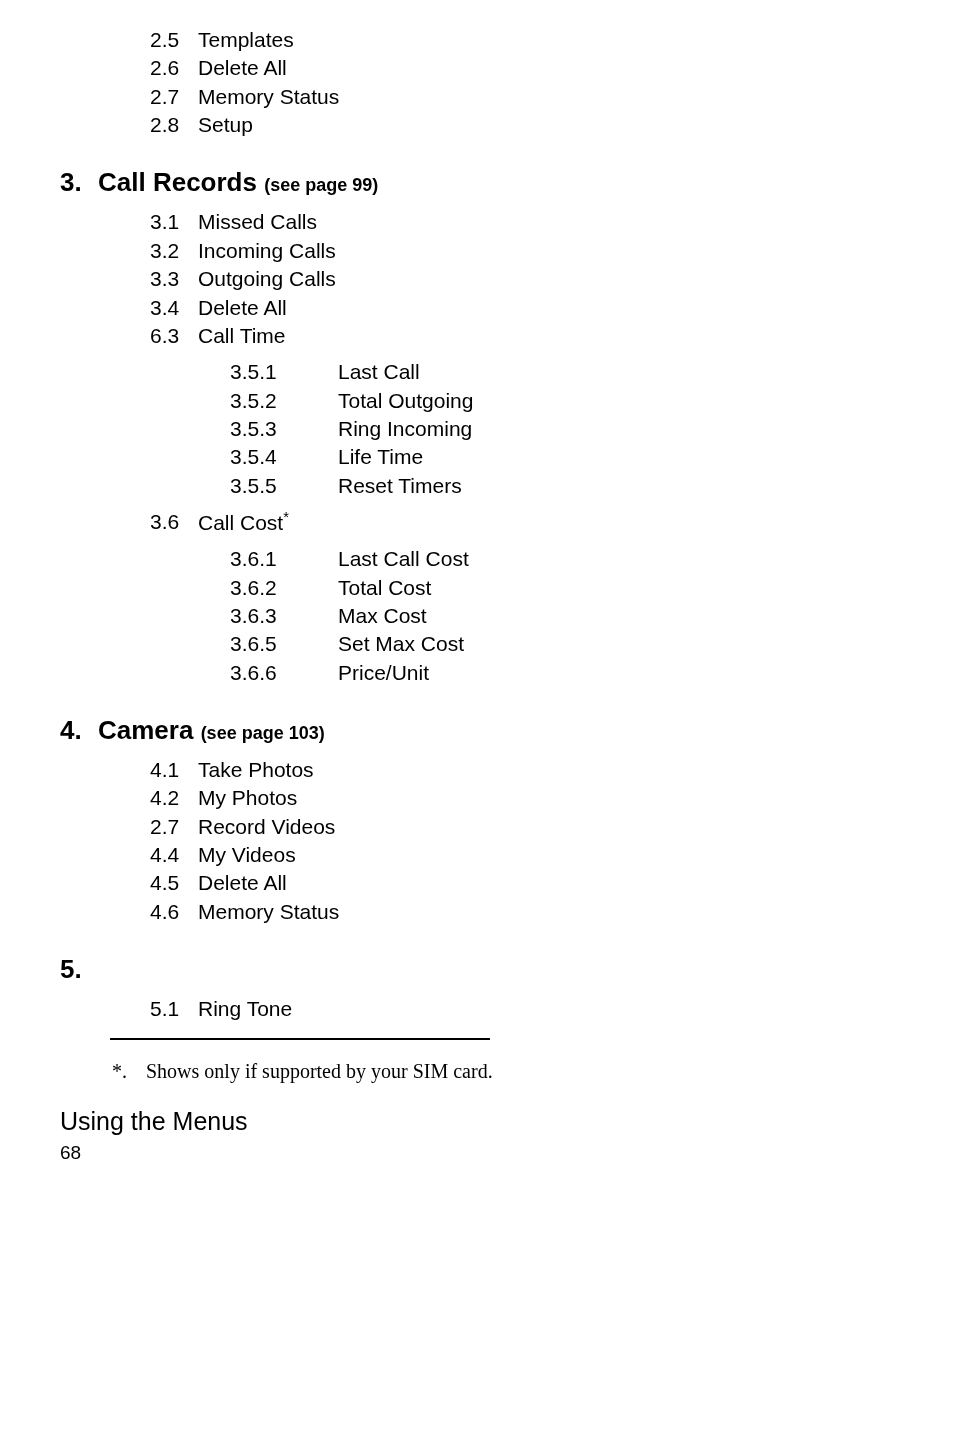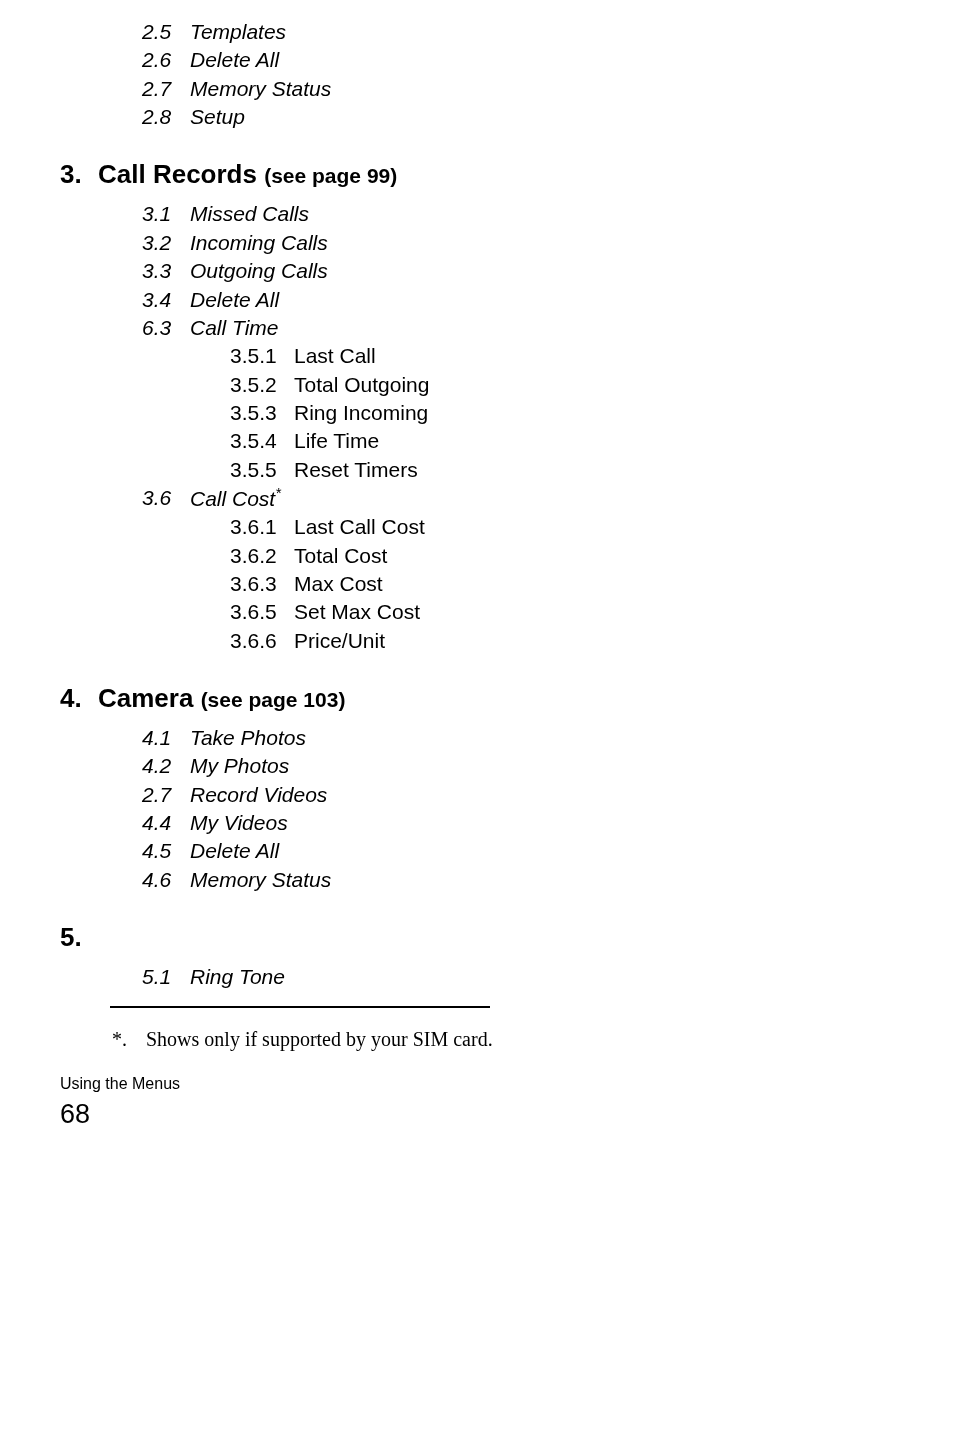"2.5" .l1 { font-style: italic -> none; margin: 0 -> 8px }
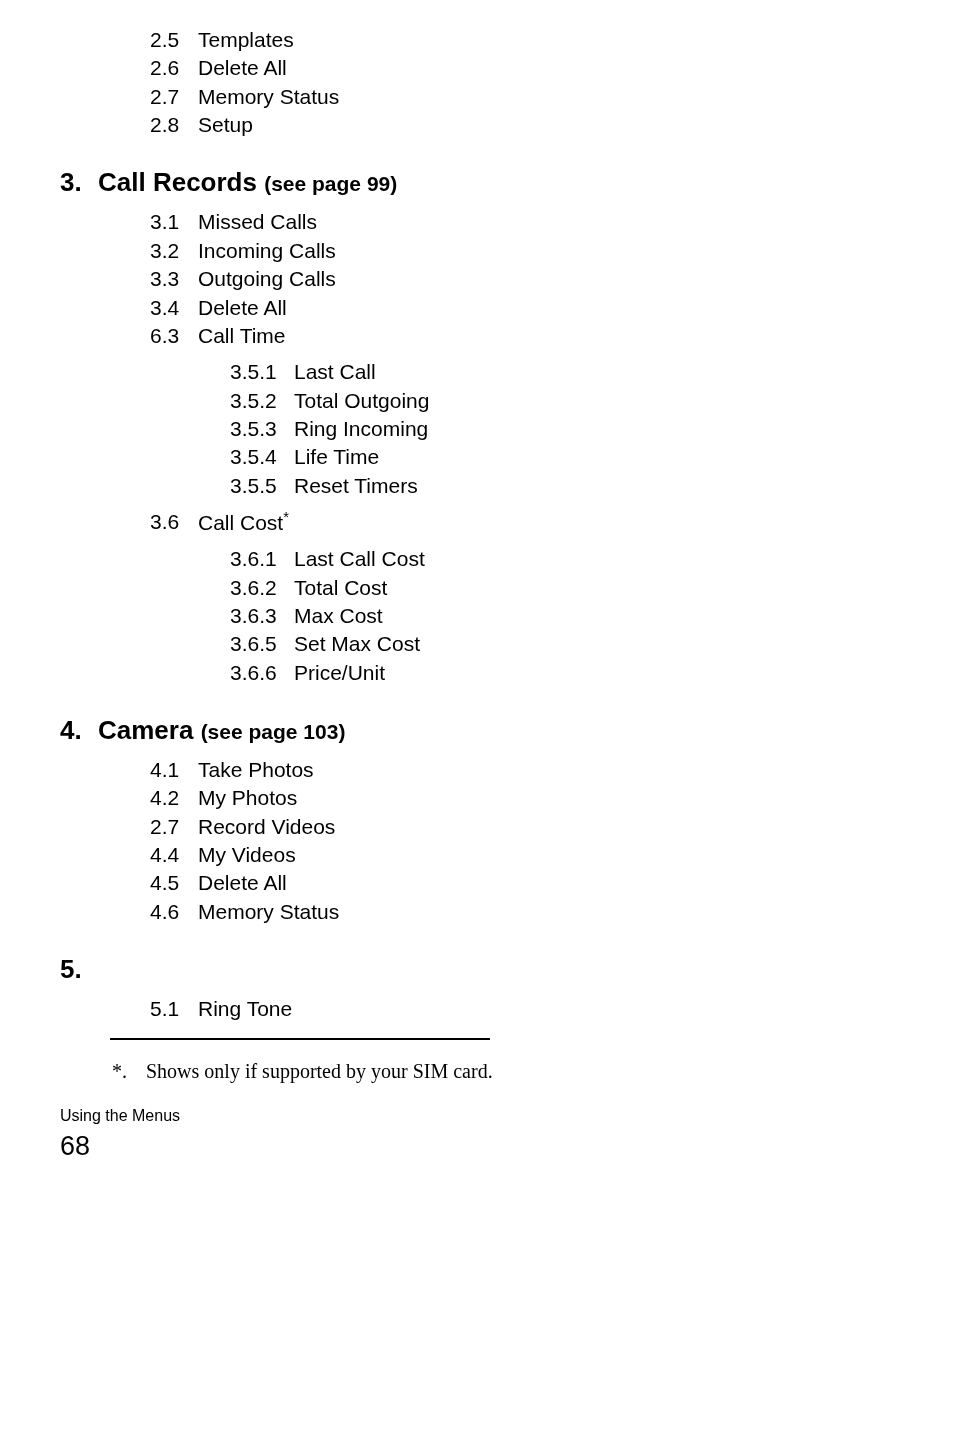"(see page 99)" .see-page { font-size: 21px -> 18px }
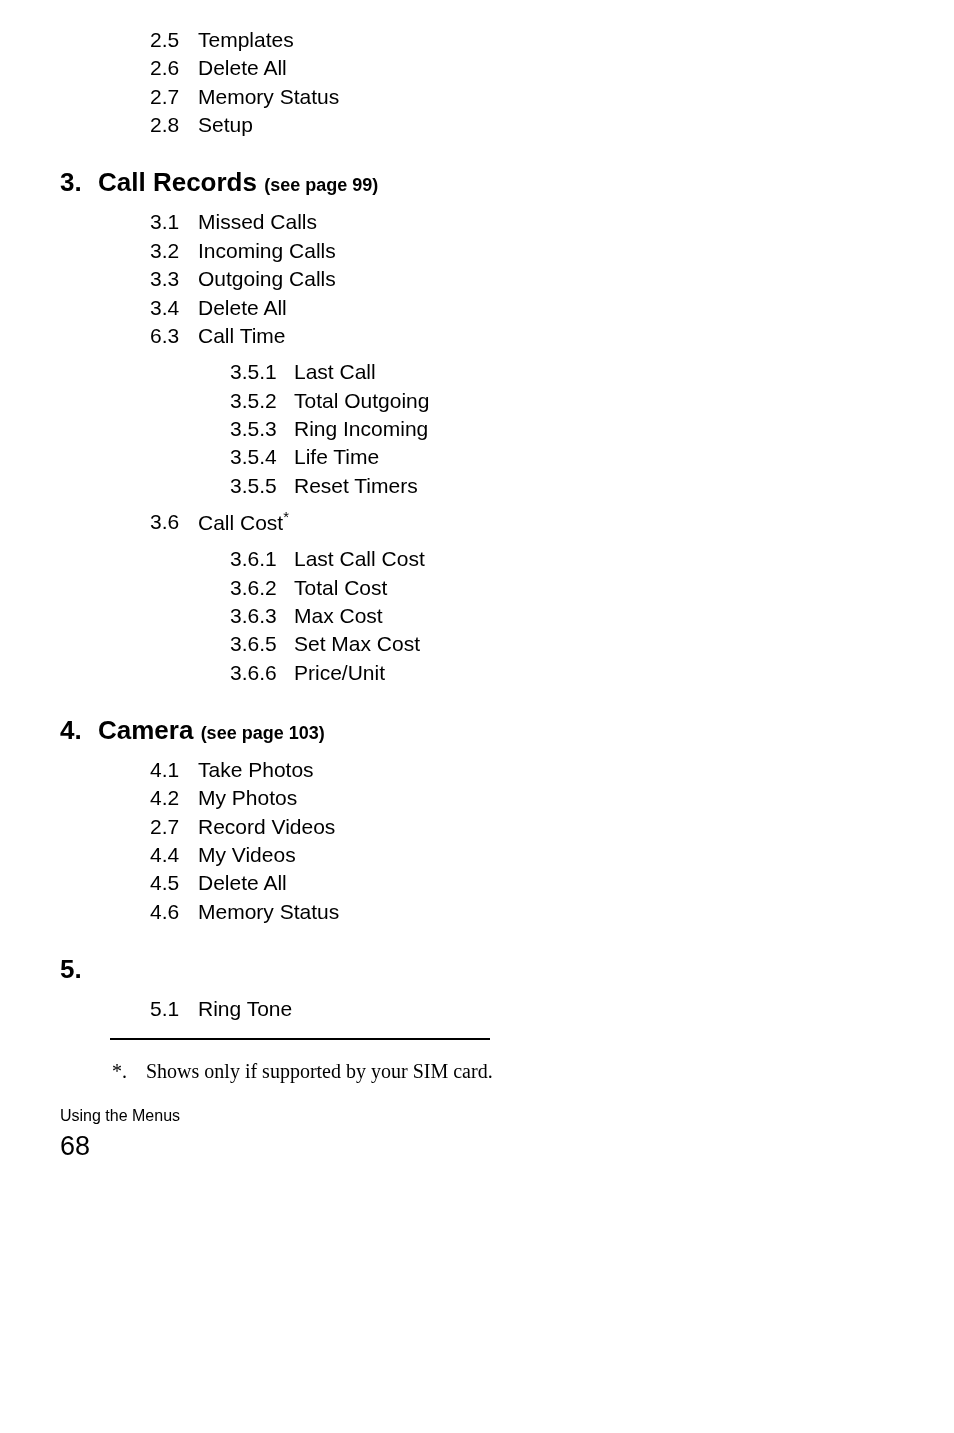"3.5.1" .l2-item { gap: none -> 44px }
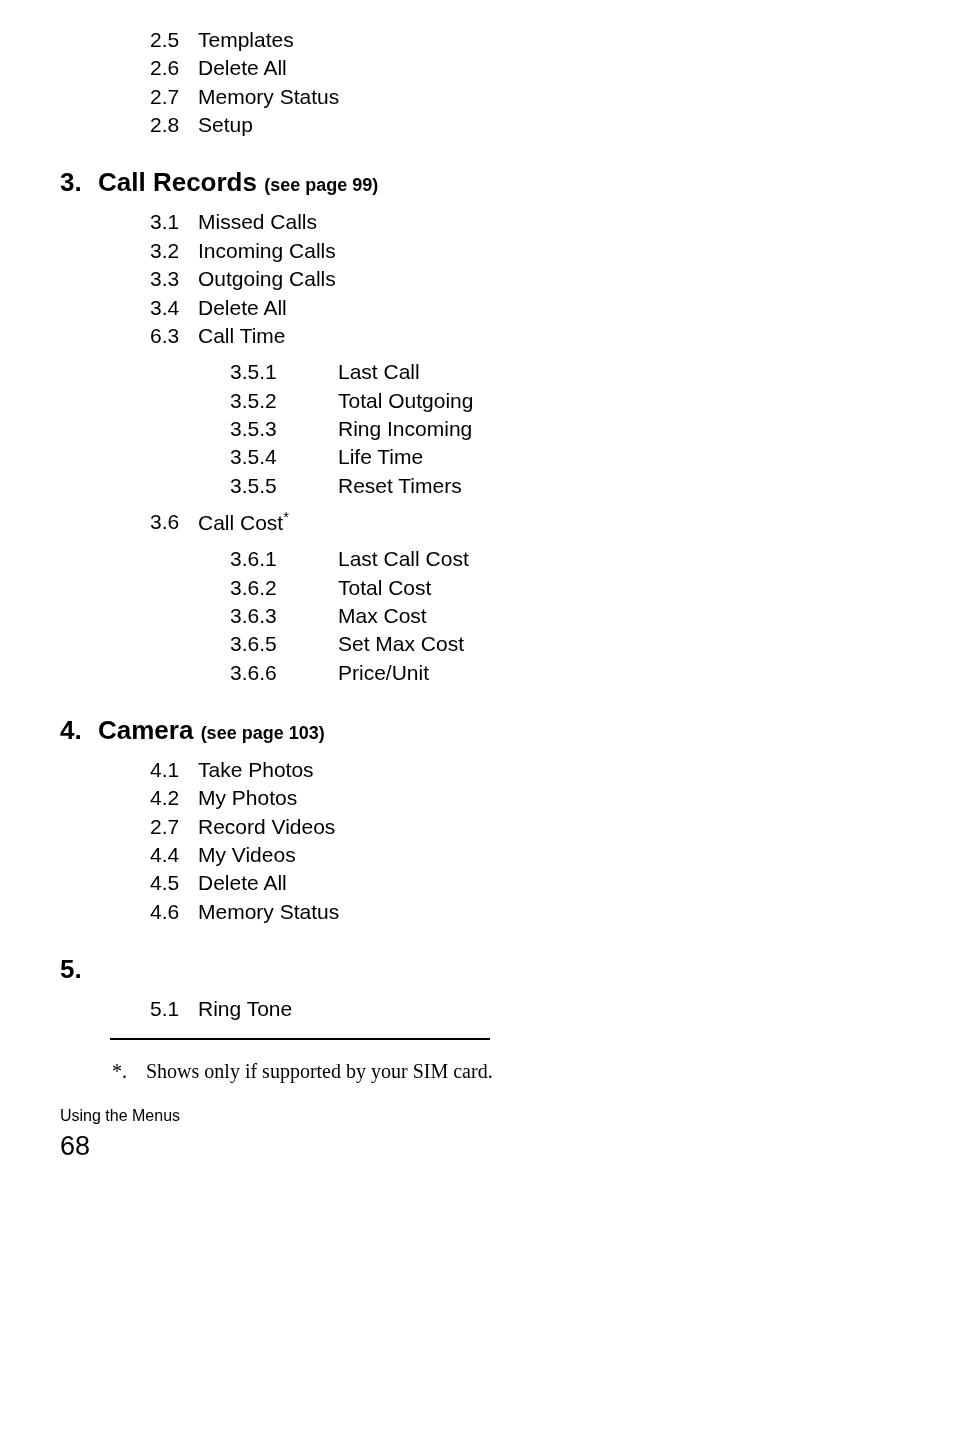"Using the Menus" .section-footer-title { font-size: 16px -> 25px }
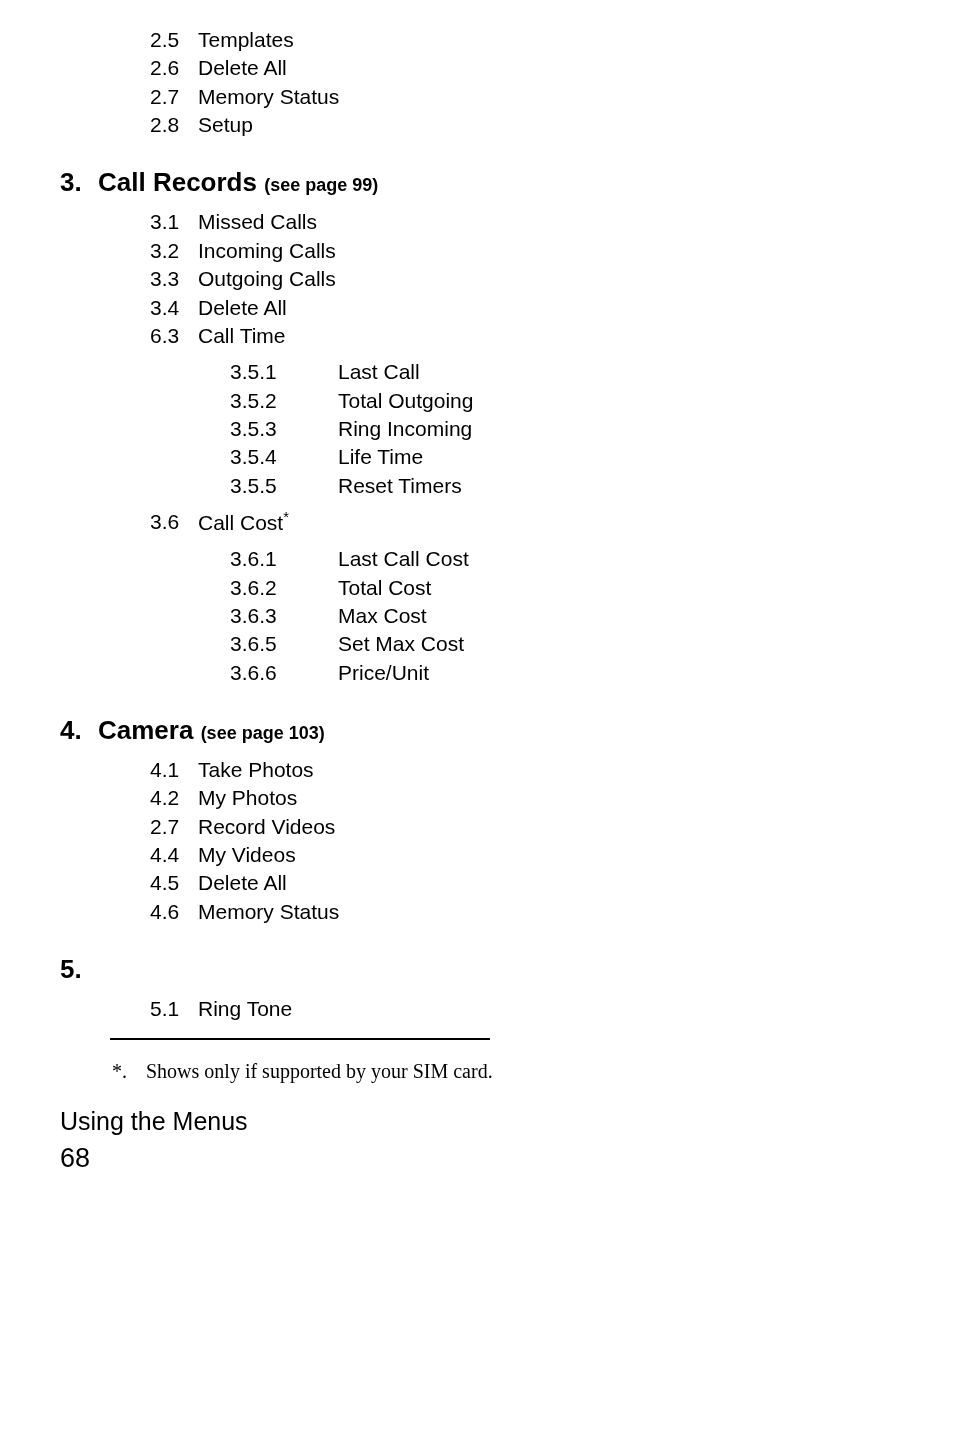"68" .page-number-footer { font-size: 27px -> 19px }
